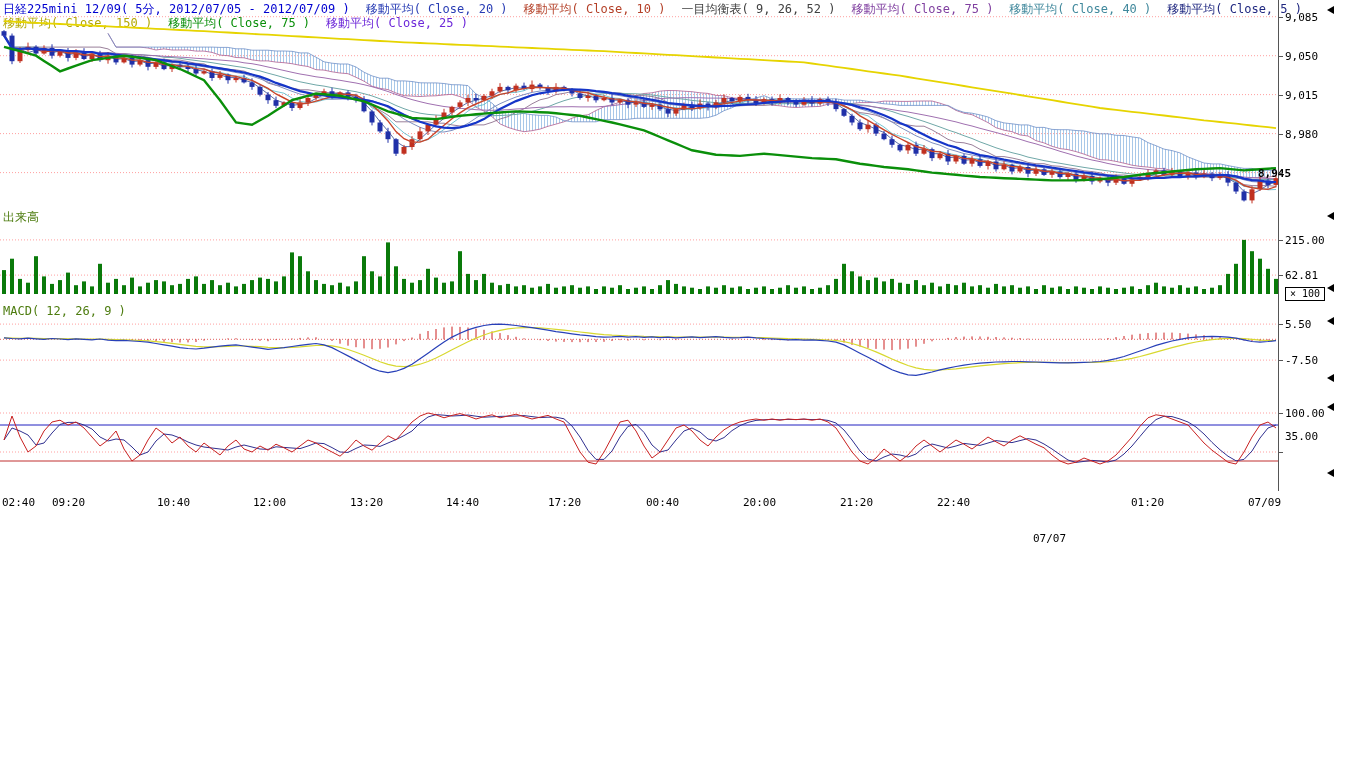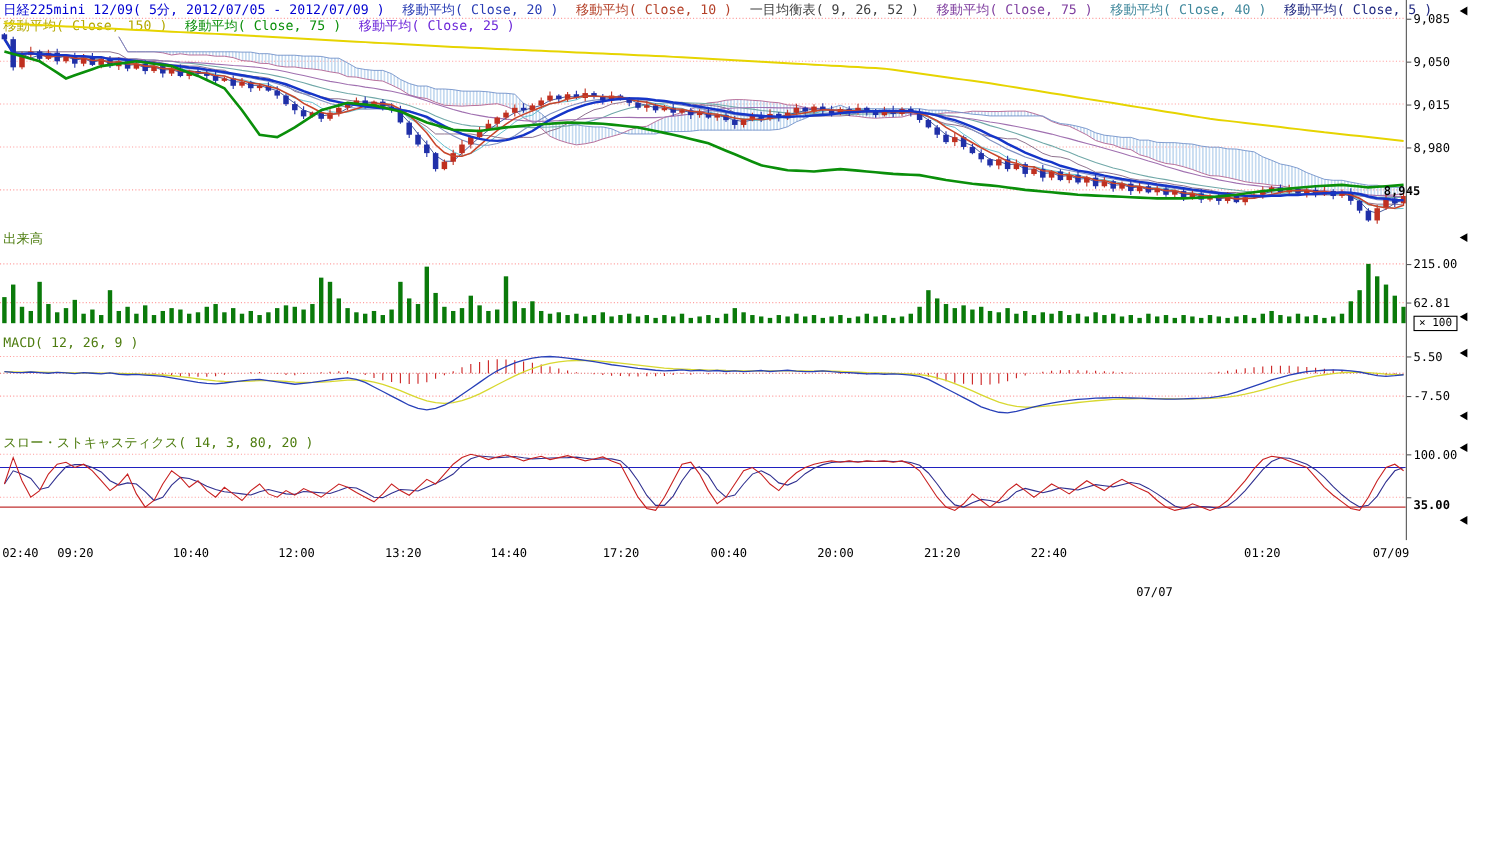"スロー・ストキャスティクス( 14, 3, 80, 20" div.panel-title { html: <div>スロー・ストキャスティクス( 14, 3, 80, 20 )</div> -> none }
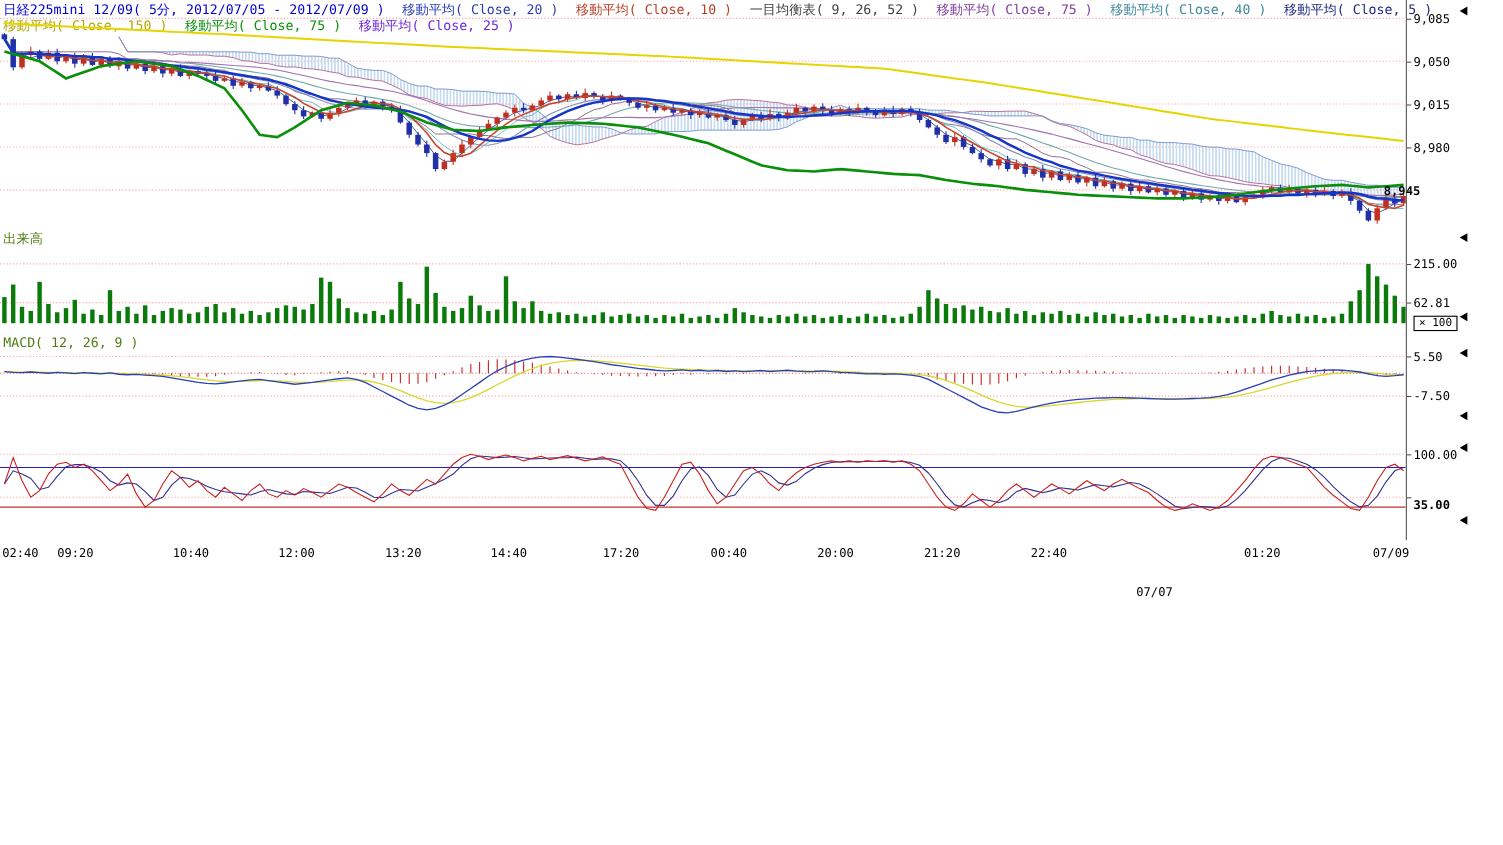"35.00" div.axis-label { font-weight: bold -> none; top: 453px -> 430px }
